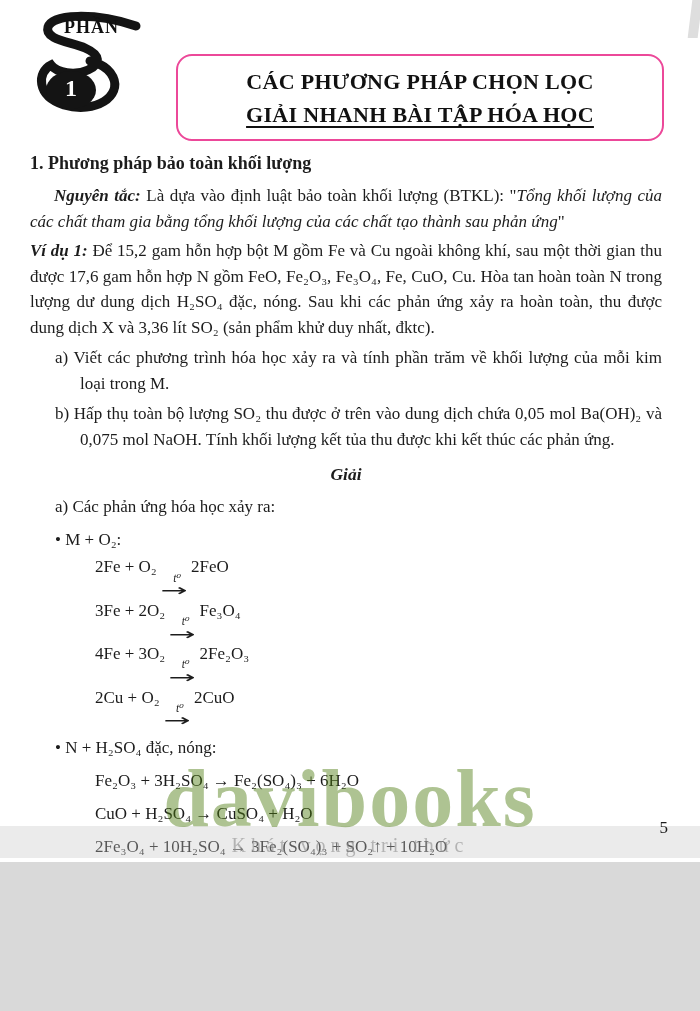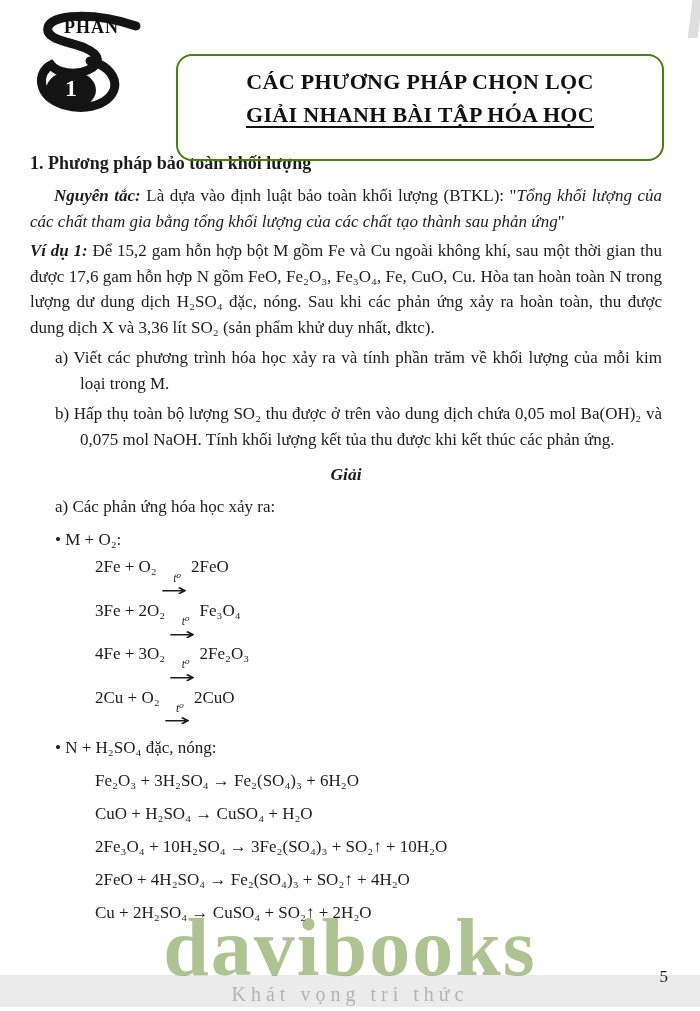"PHẦN" .page { height: 1011px -> 862px }
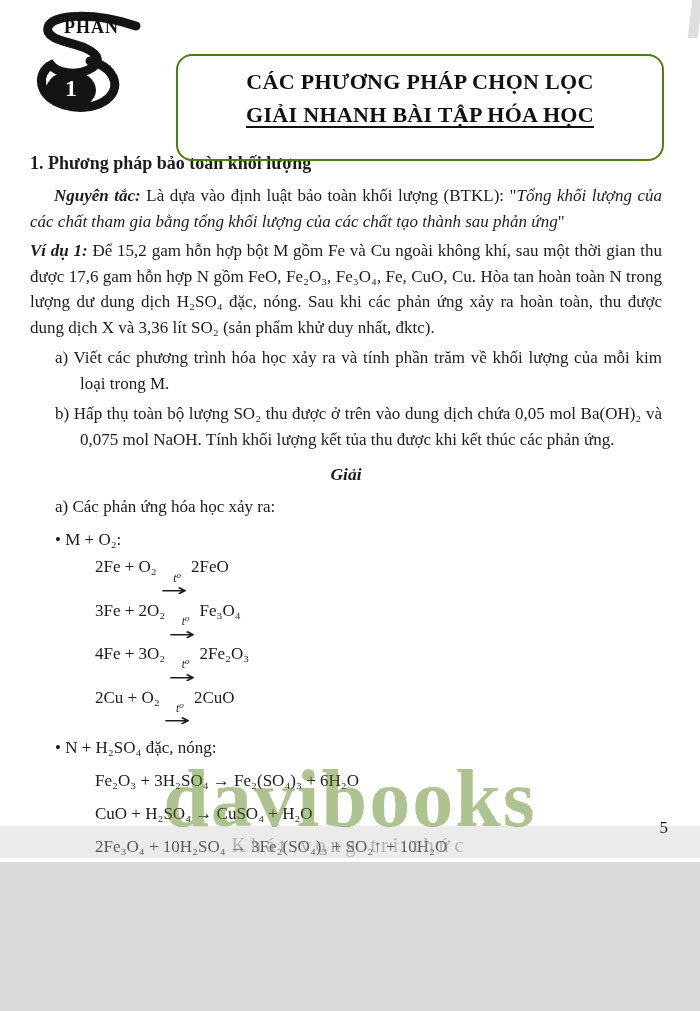"CÁC PHƯƠNG PHÁP CHỌN LỌC" .title-box { border: 2px solid #4d7c0f -> 2px solid #ec4899; padding: 9px 6px 28px 6px -> 9px 6px 8px 6px }
